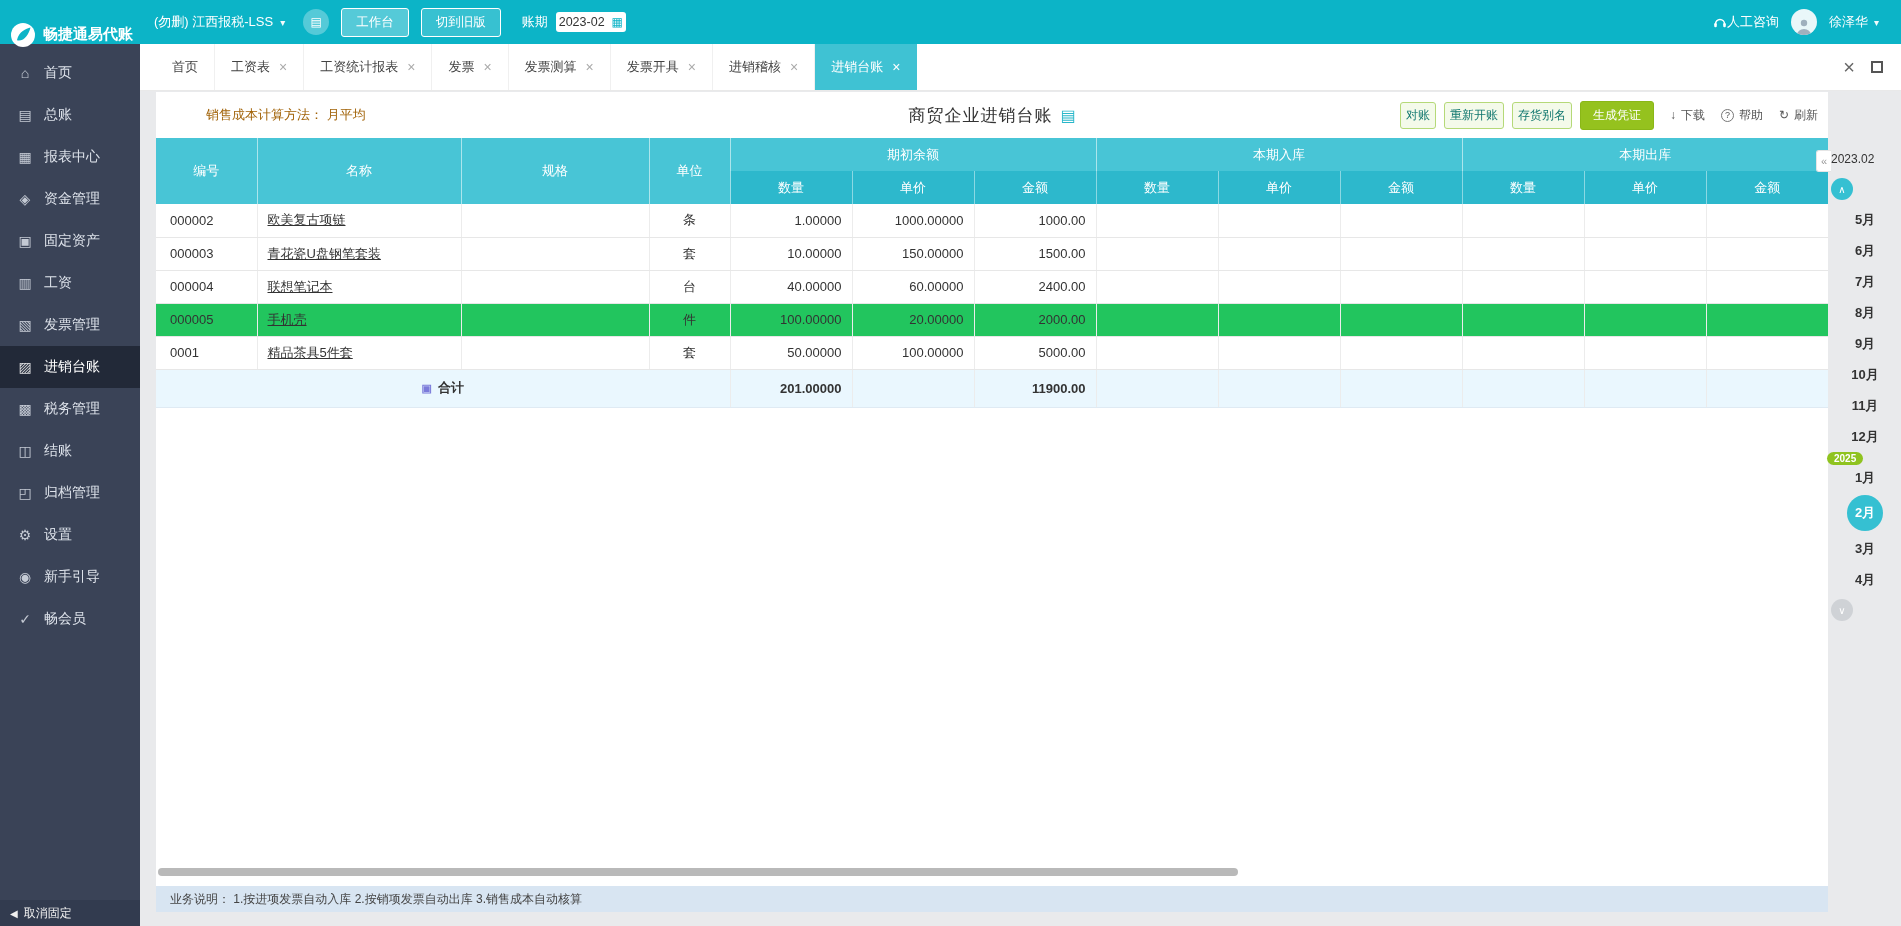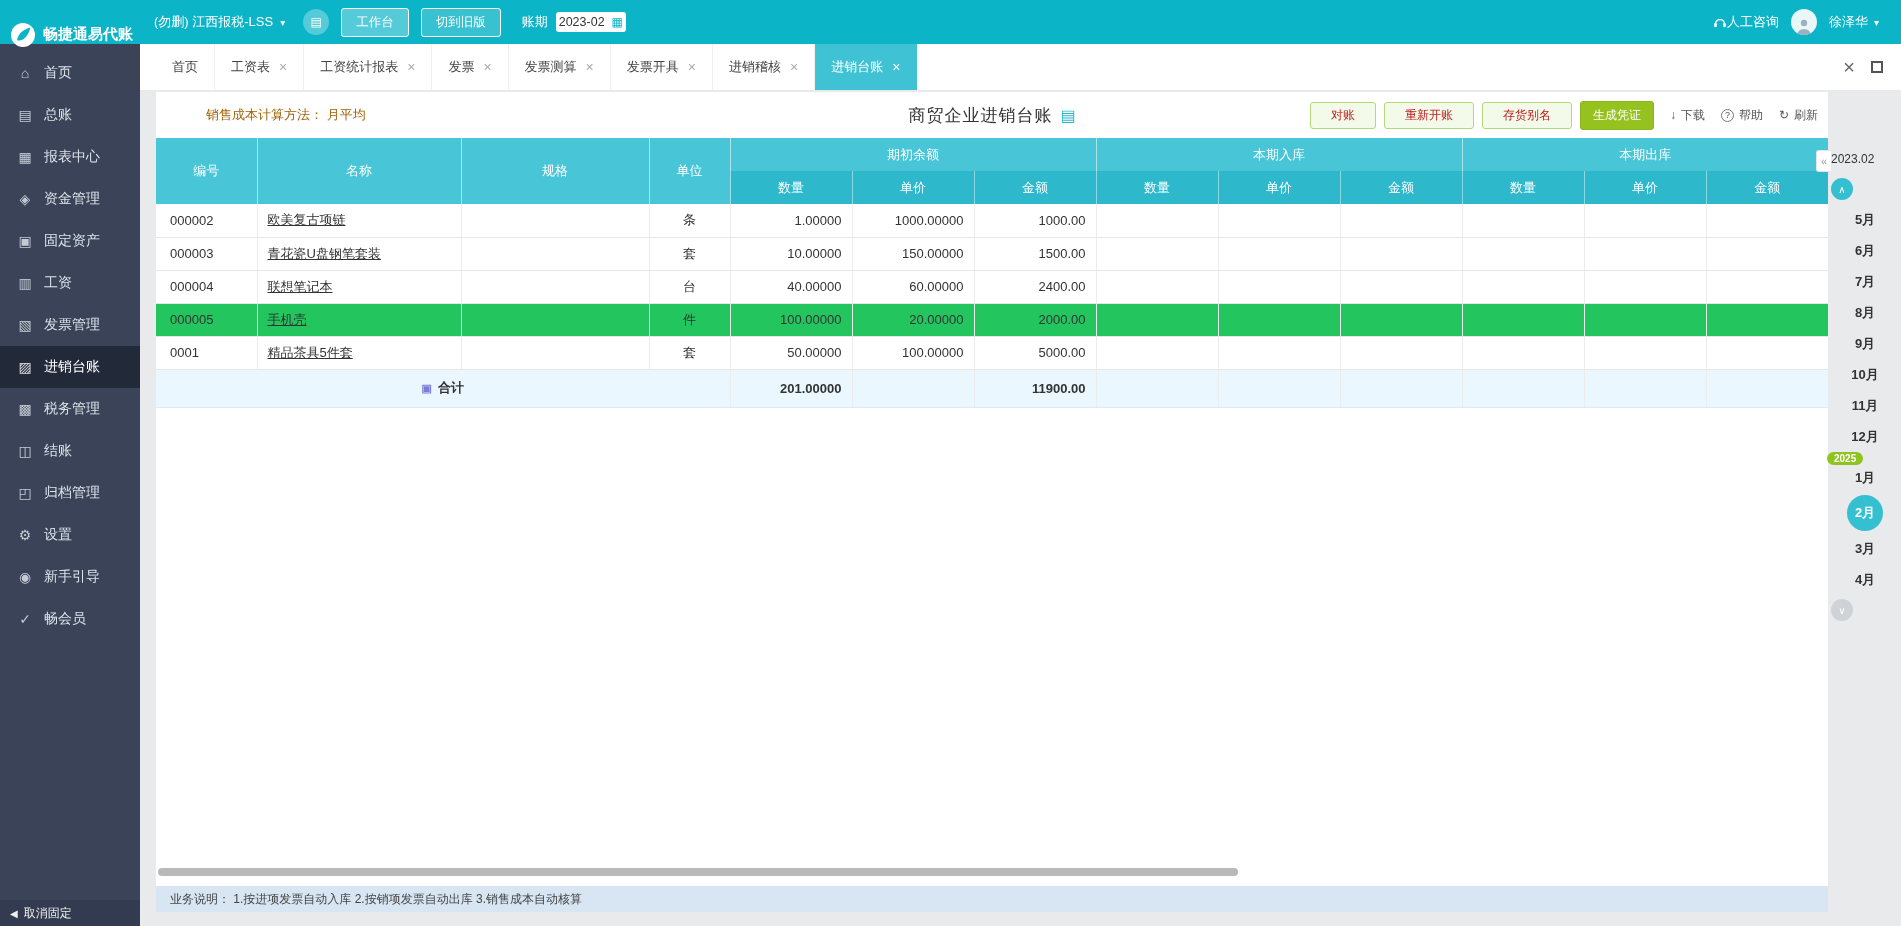"对账" .ghost-btn { color: #b91c1c -> #0f766e; padding: 4px 20px -> 4px 5px }
